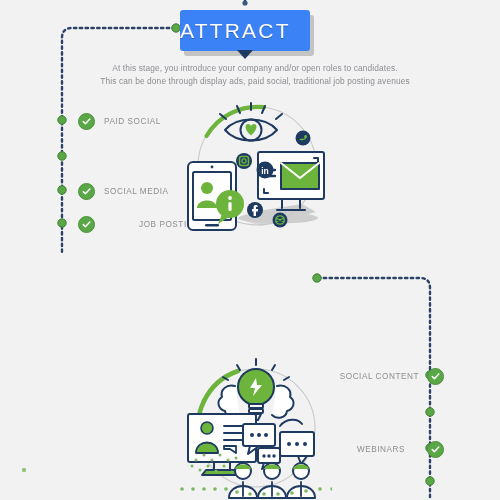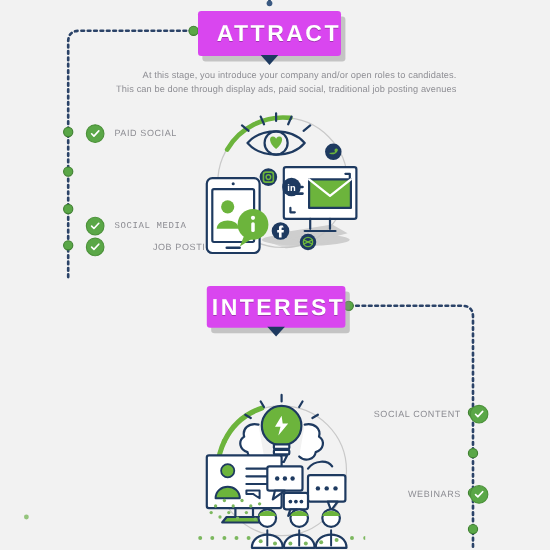"ATTRACT" .banner { background: #d946ef -> #3b82f6; font-weight: bold -> normal; justify-content: flex-end -> flex-start }
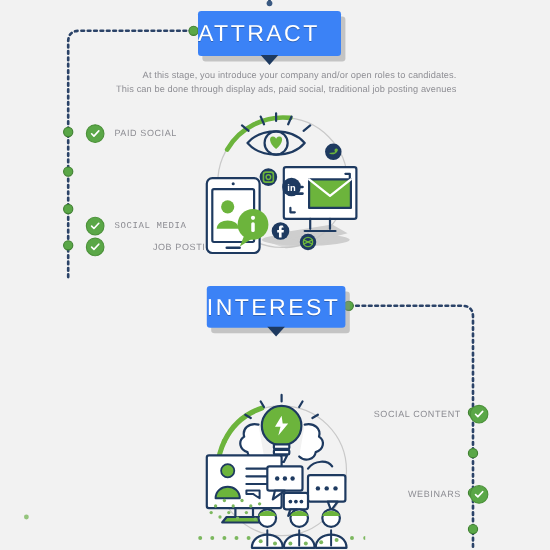"At this stage, you introduce" .para { text-align: right -> center }
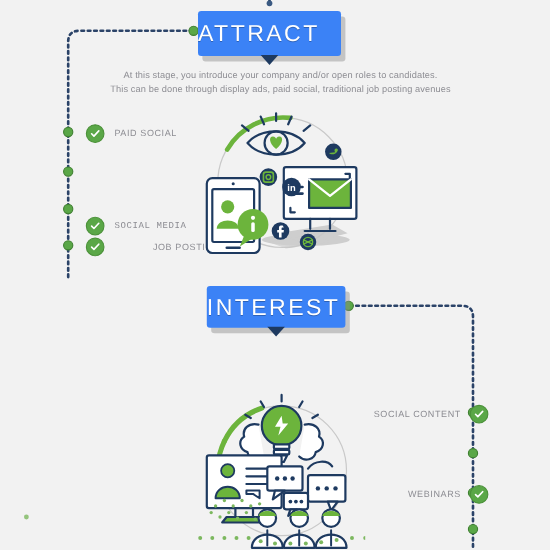"SOCIAL MEDIA" div.check-item { font-family: Liberation Mono, monospace -> none; top: 196px -> 182px }
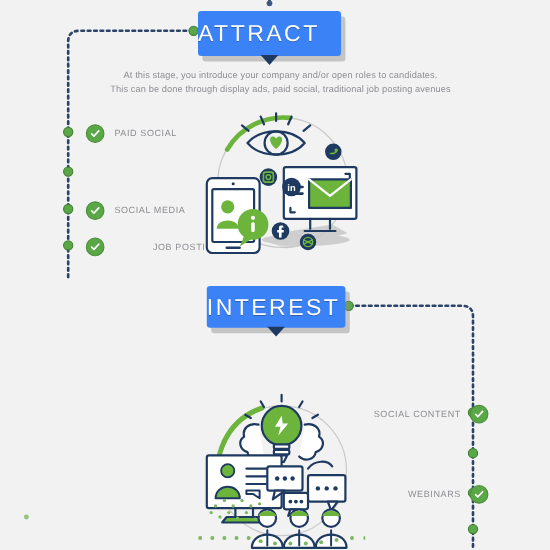"INTEREST" div.banner { html: <div> <span>INTEREST</span> </div> -> none }
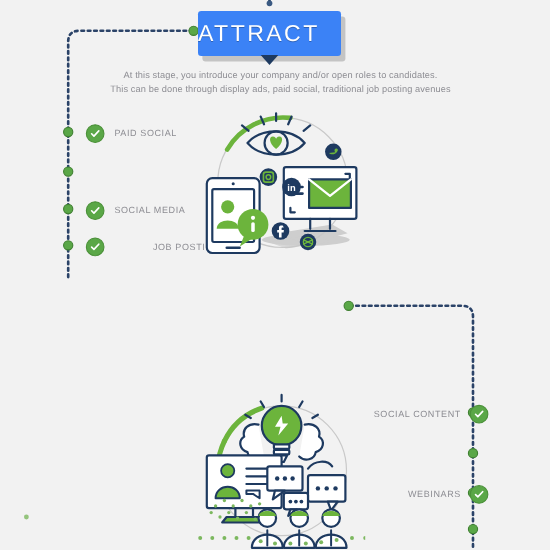"WEBINARS" div.check-item { gap: none -> 14px }
